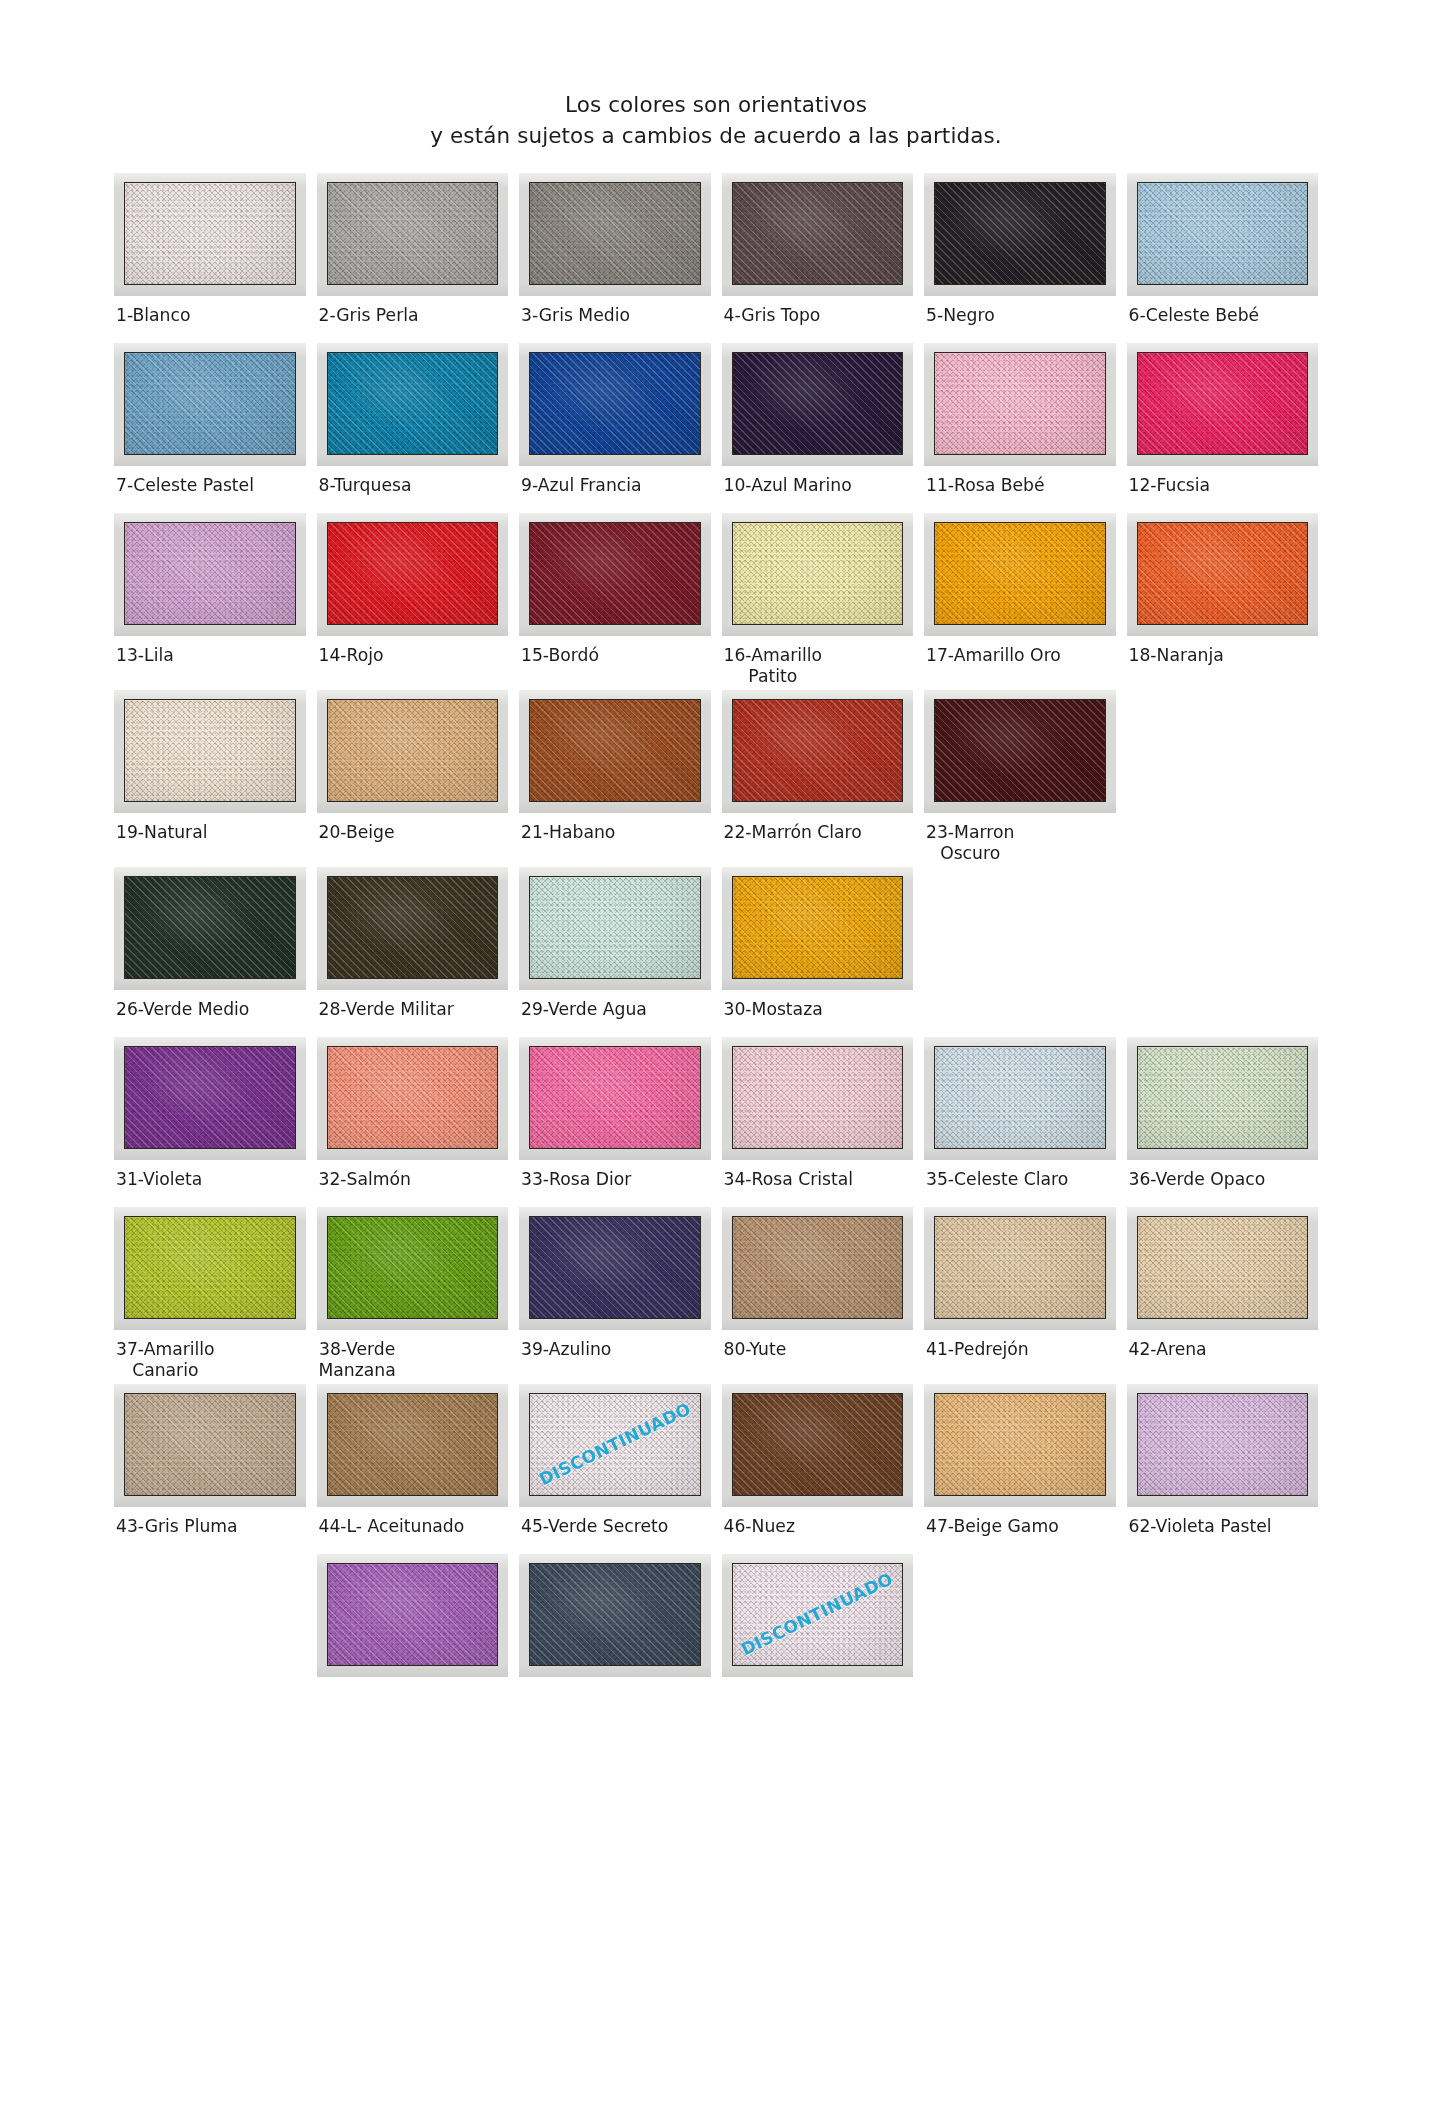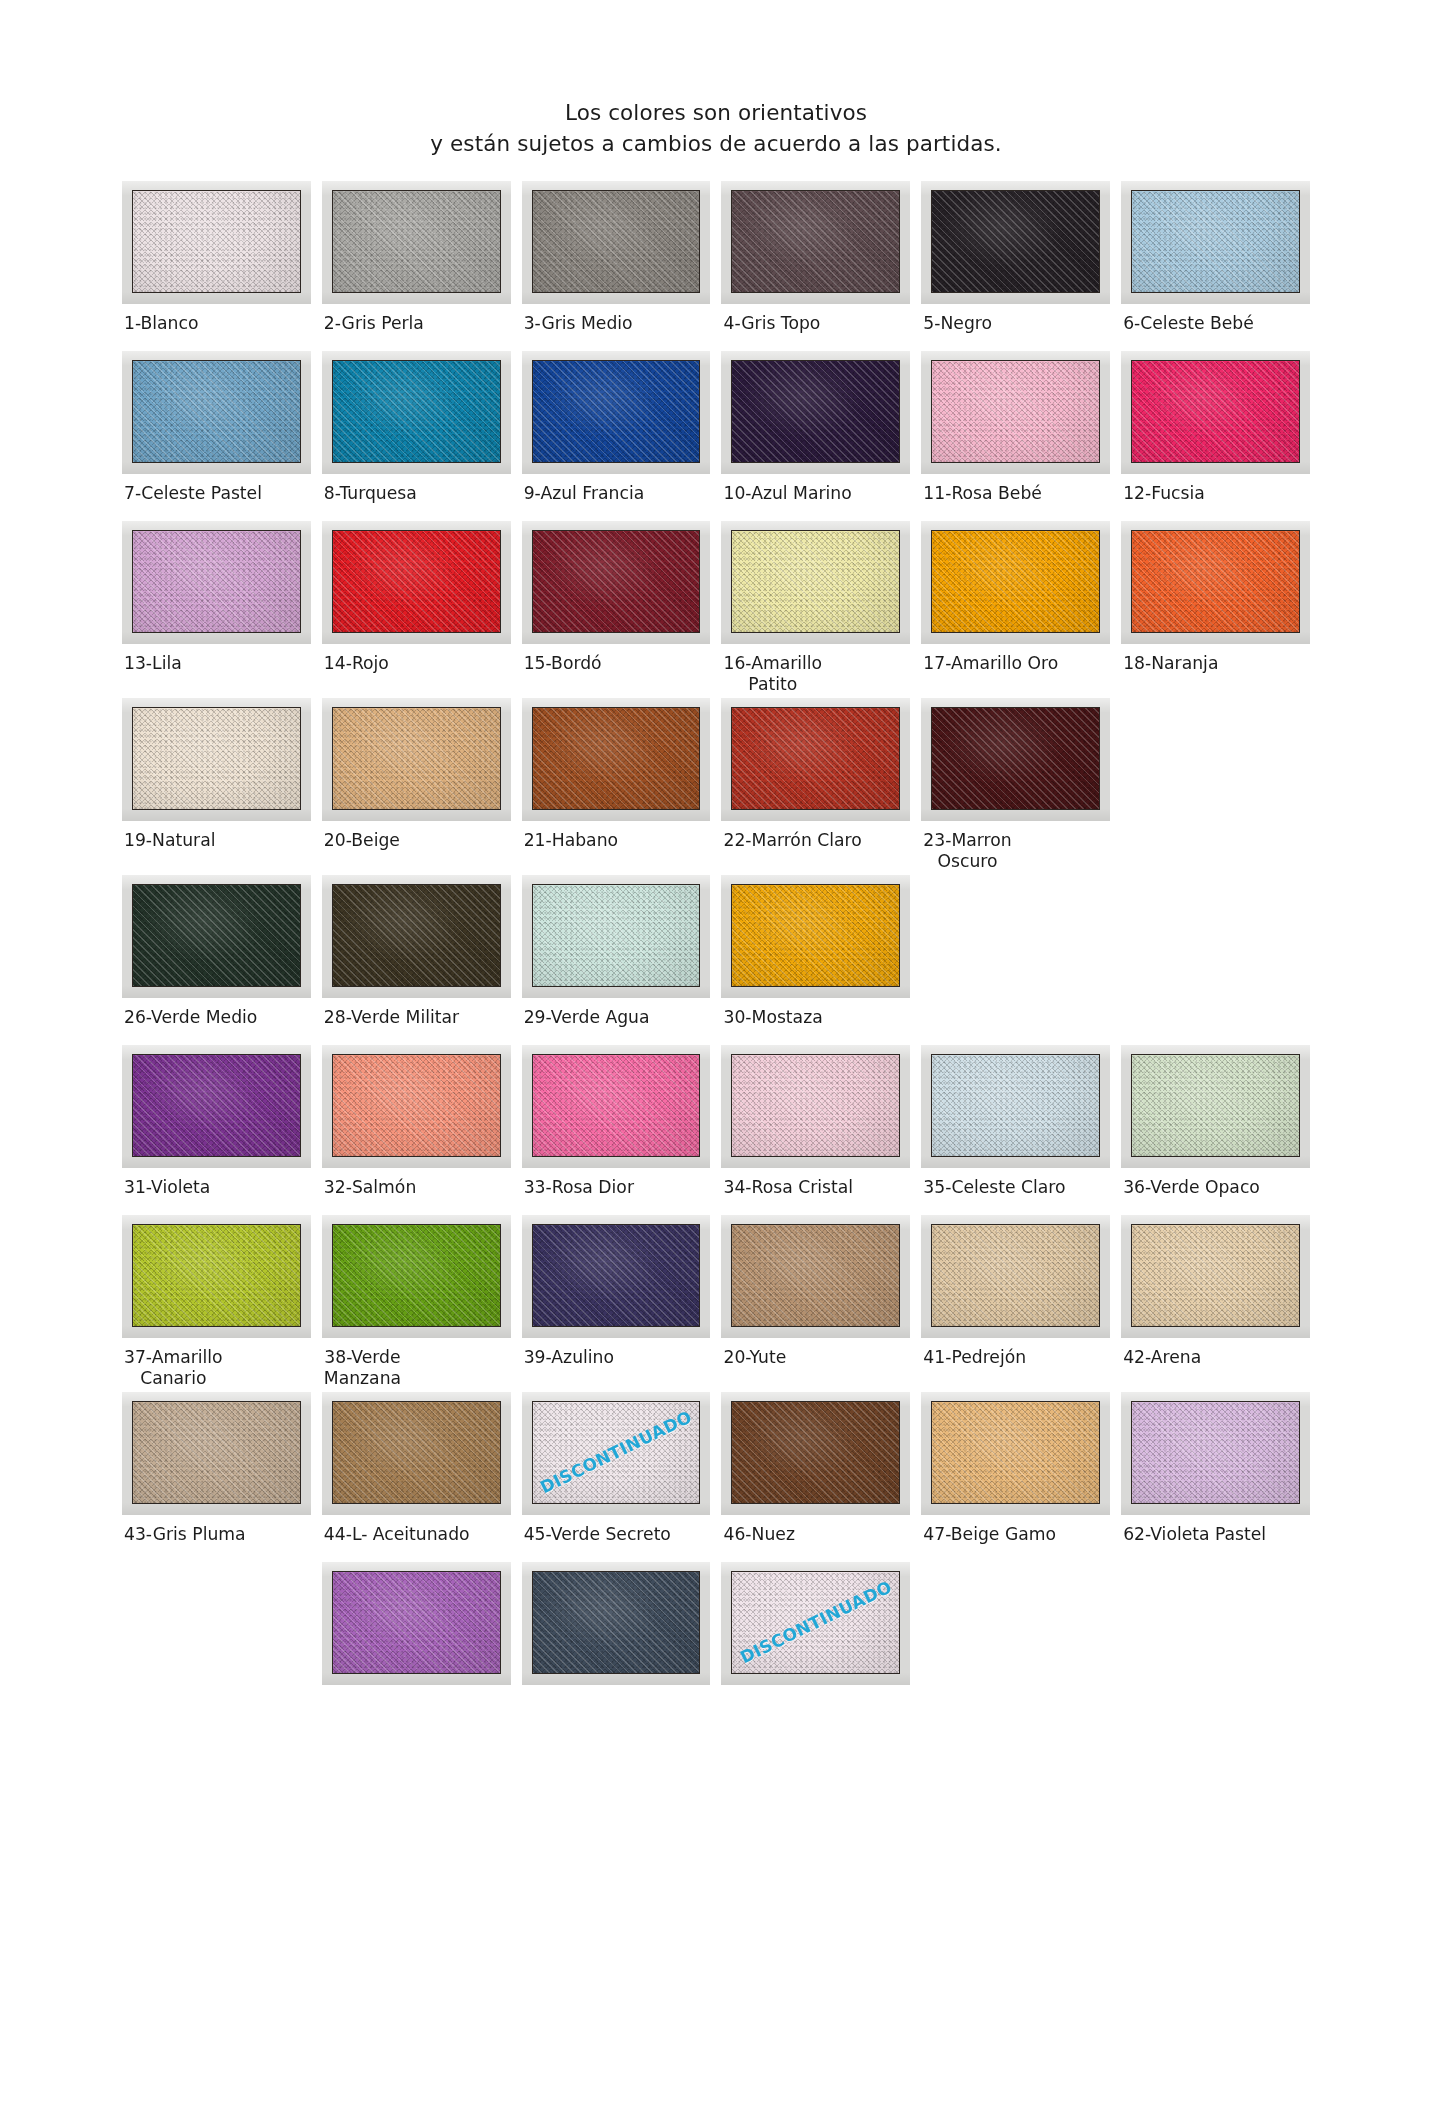"Los colores son orientativos" .page { padding: 12px -> 4px }
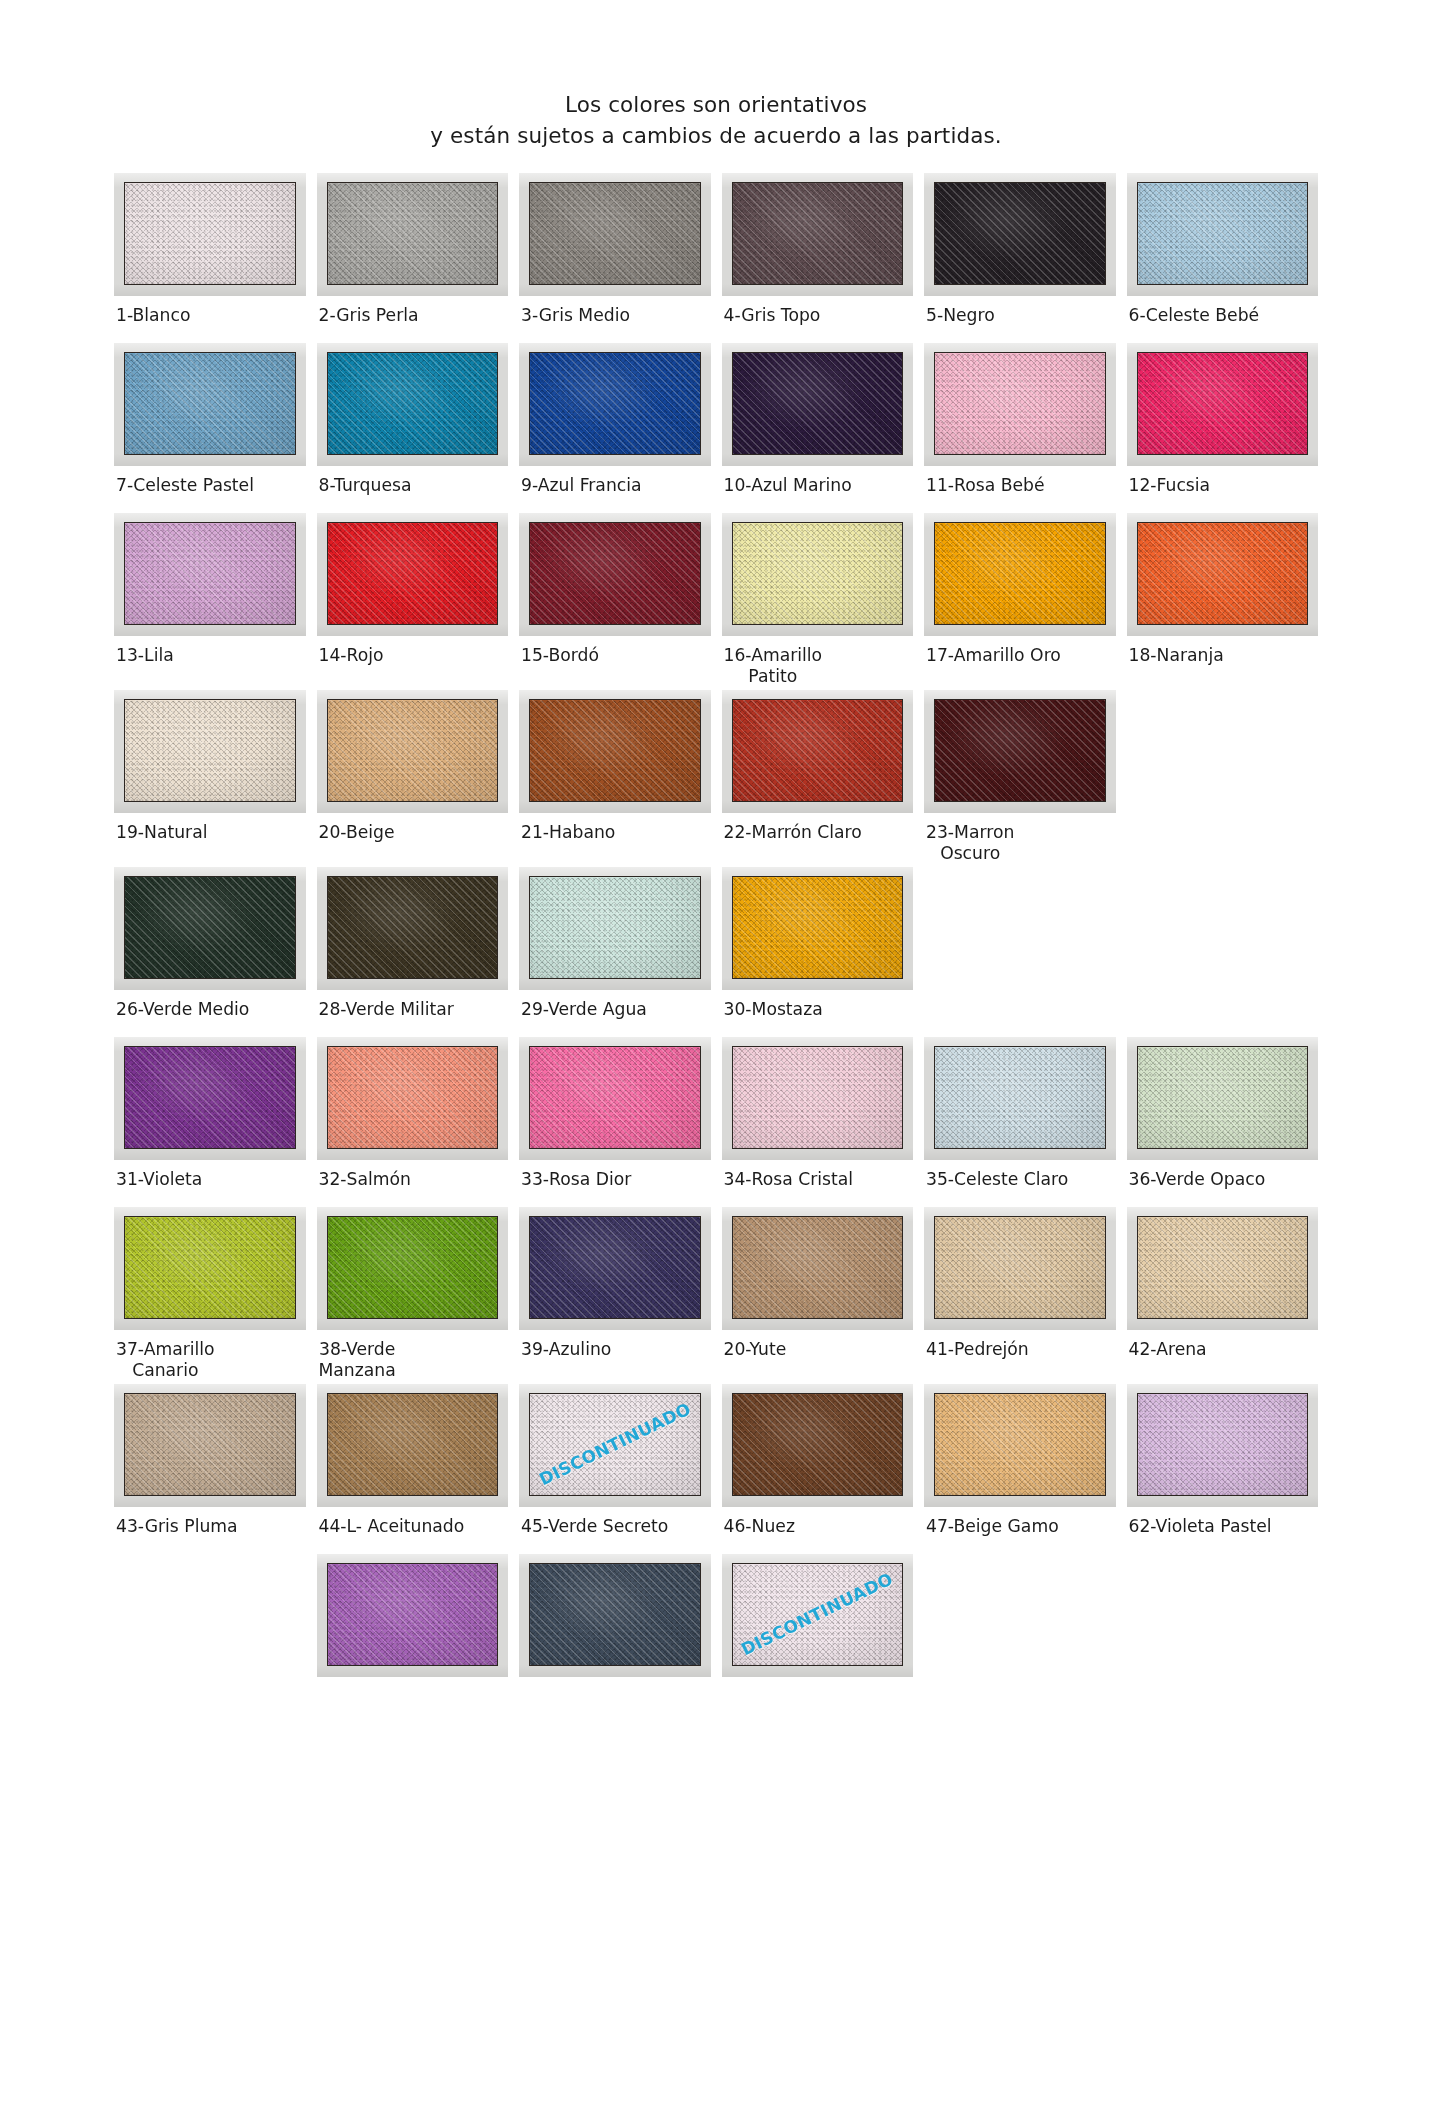"20-Yute" div.label { text: 20-Yute -> 80-Yute }
